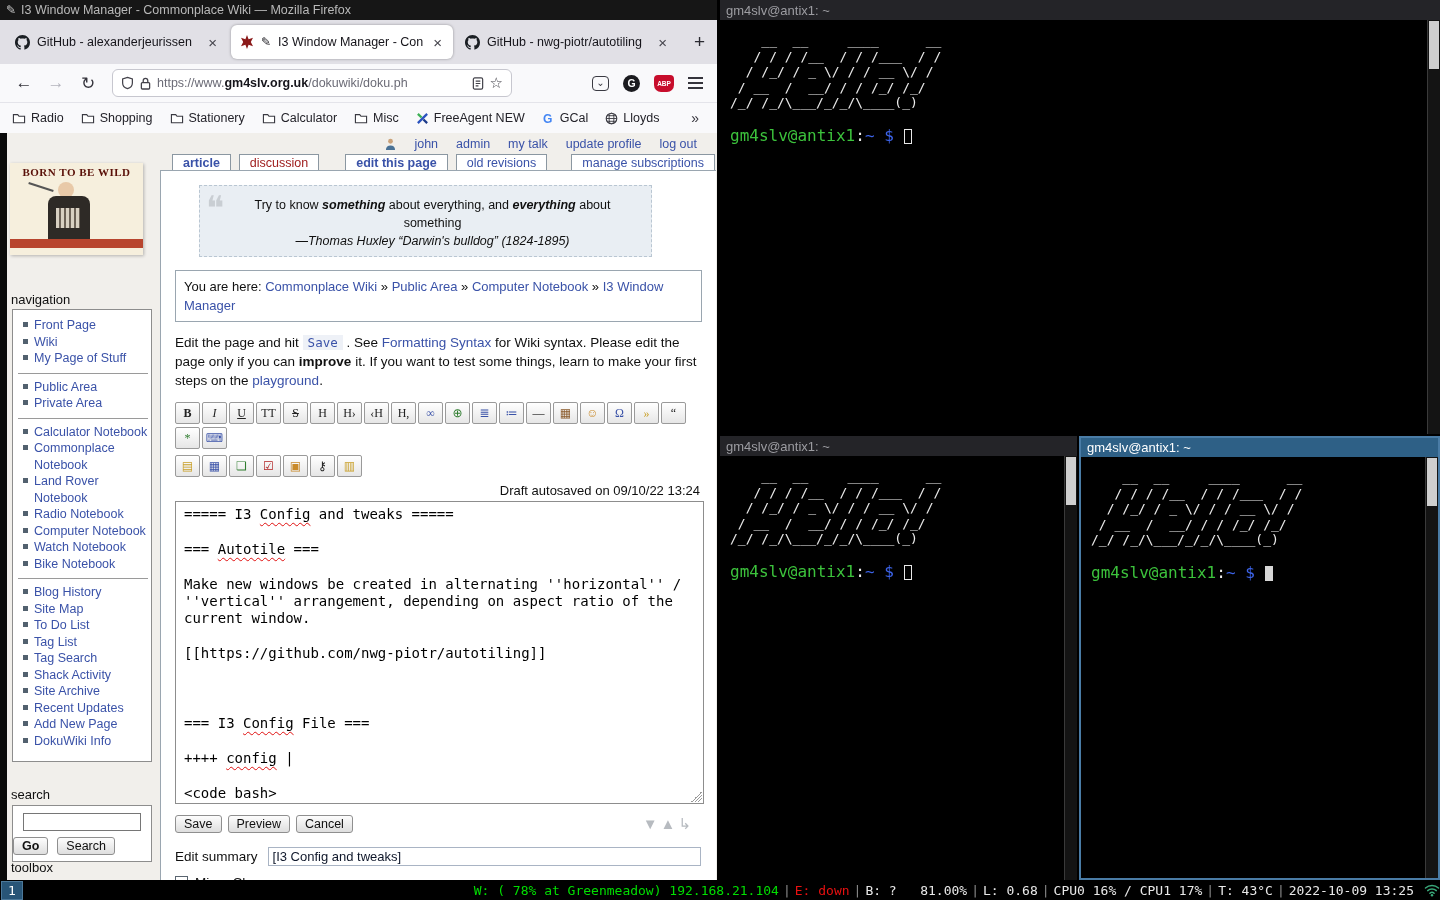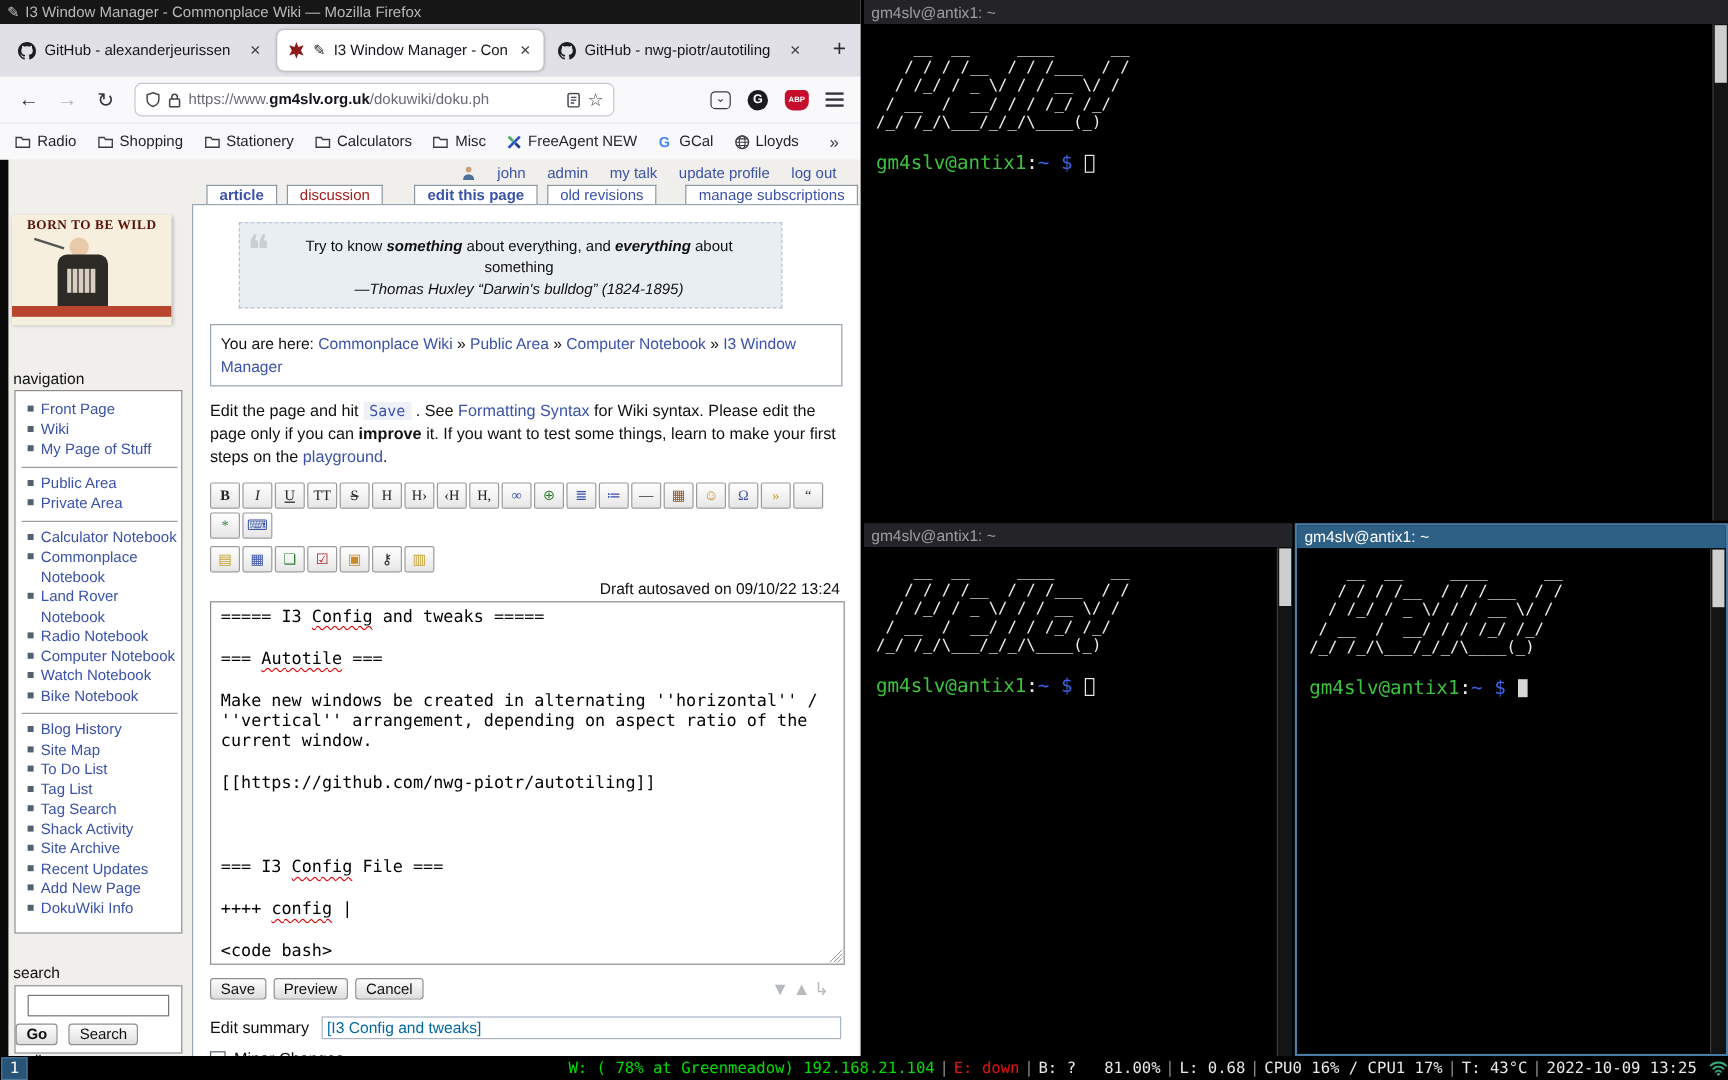"Calculators" span { text: Calculators -> Calculator }
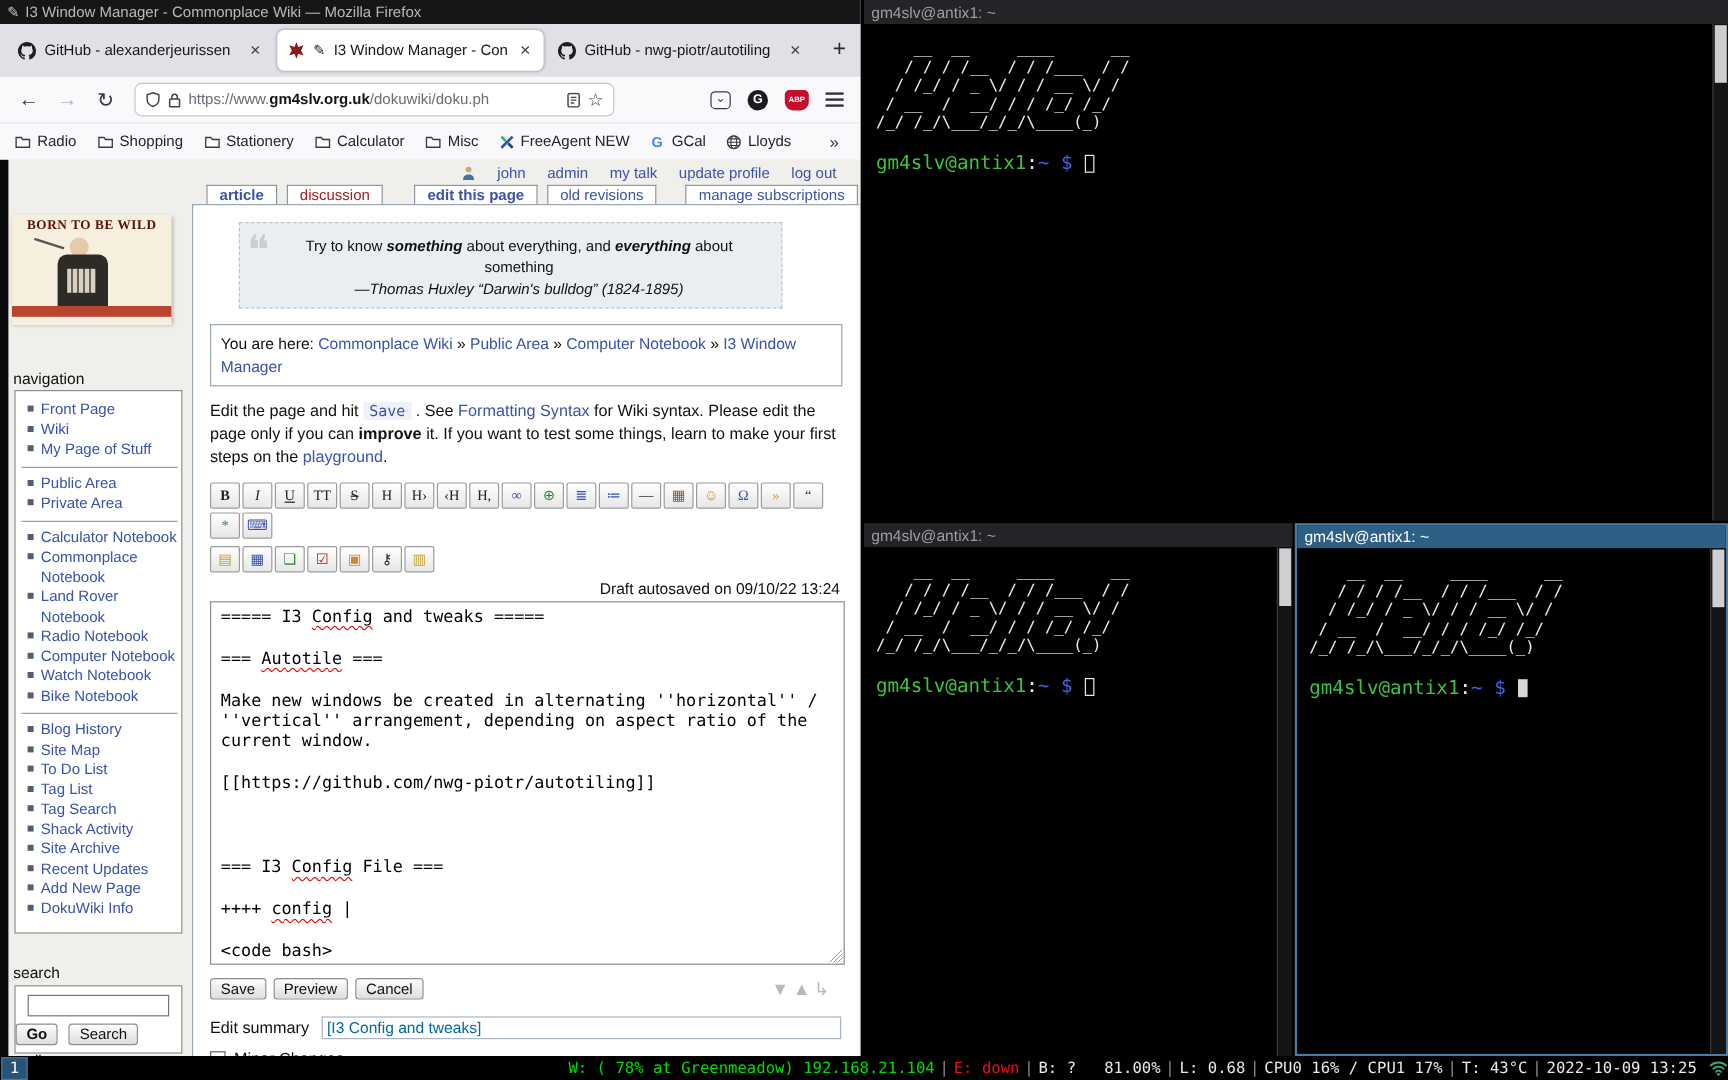"BORN TO BE WILD" .wiki-sidebar { top: 16px -> 0 }
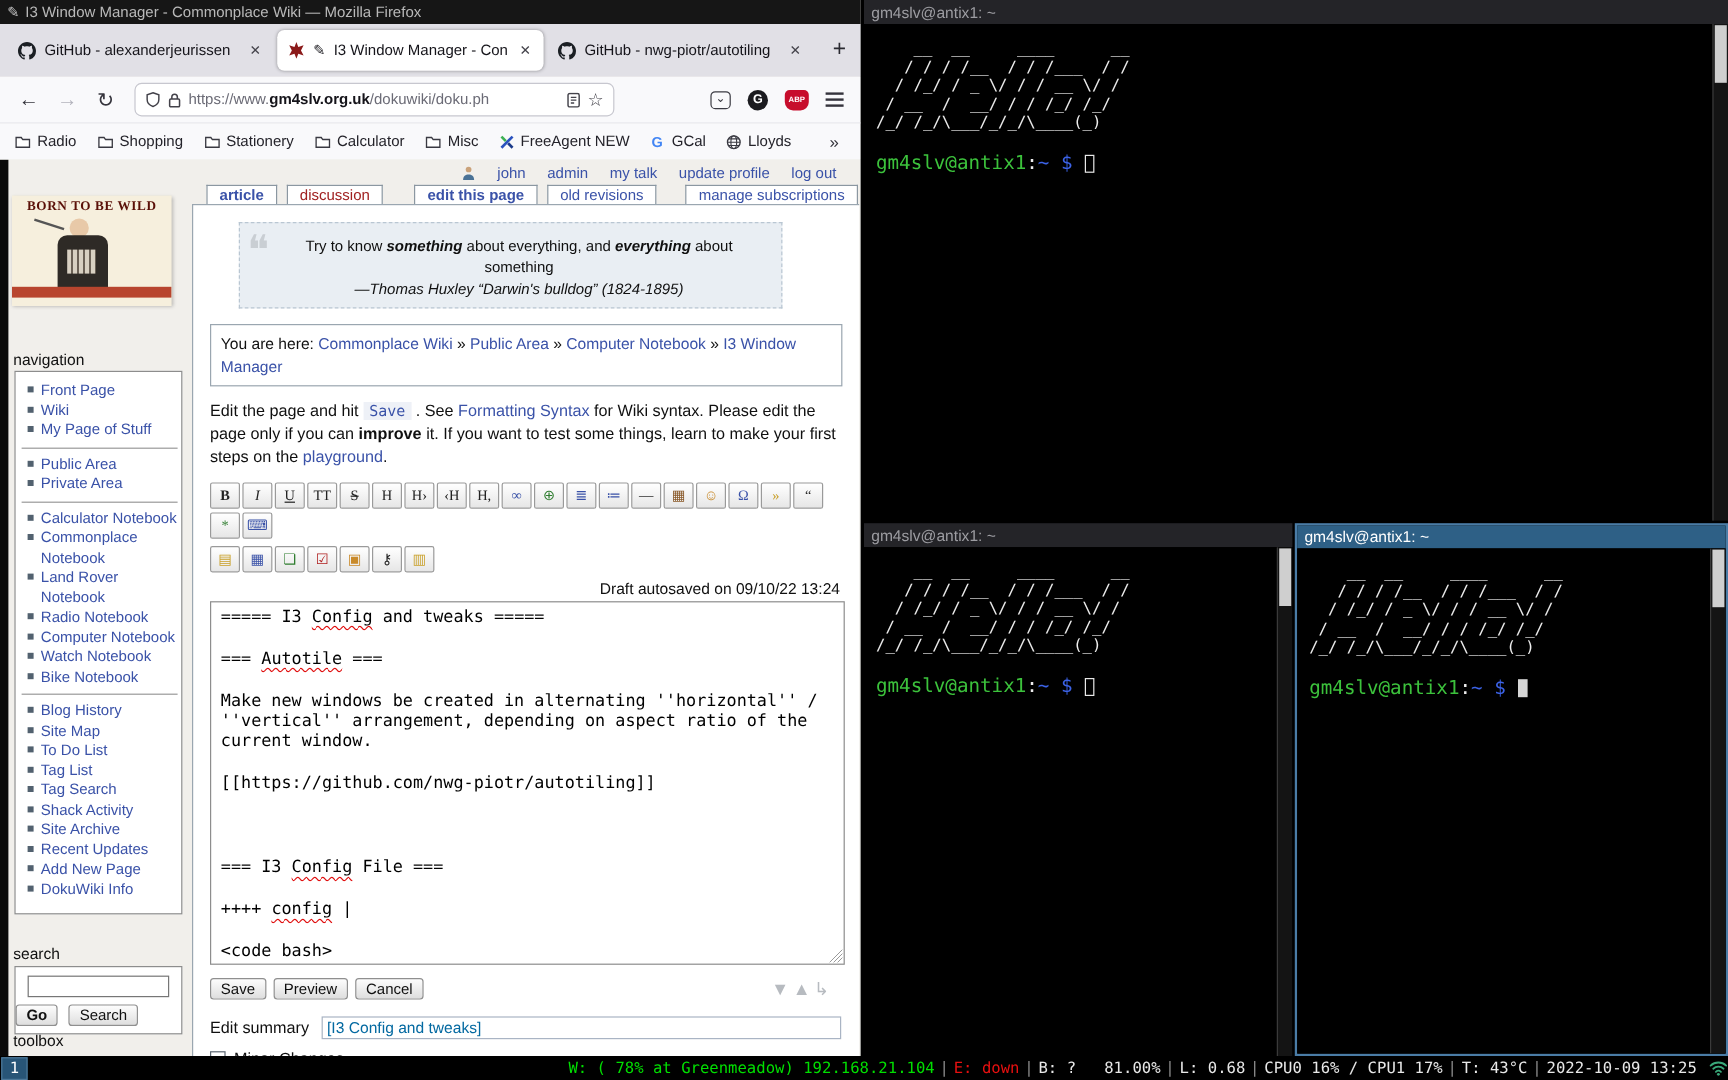"[I3 Config and tweaks]" .summary-input { color: #0369a1 -> #0f172a }
